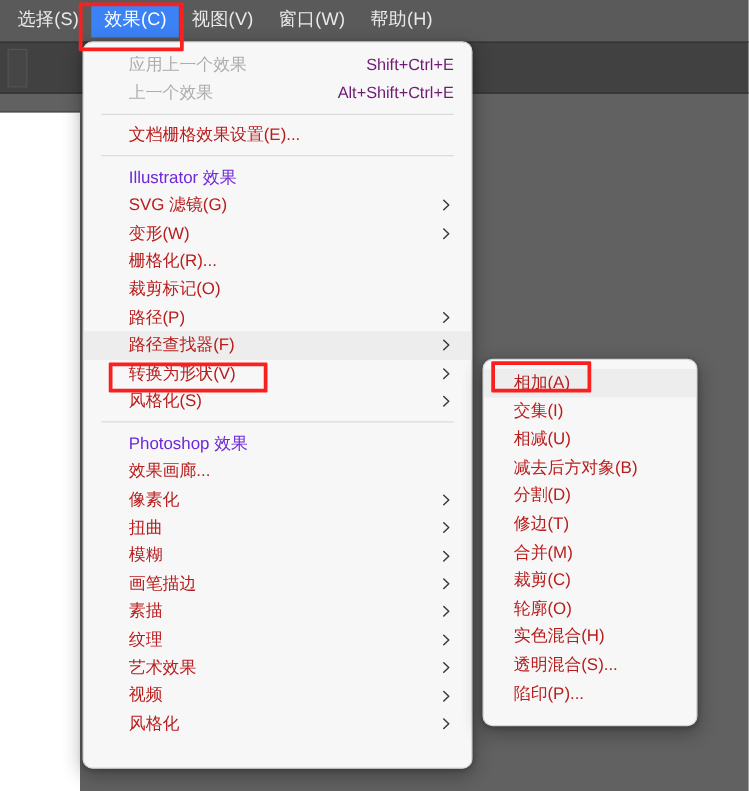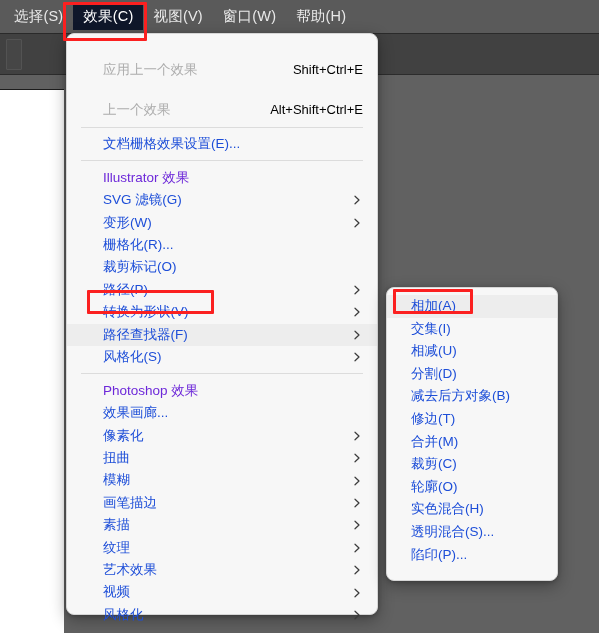"效果(C)" .menubar-item.active { background: #0f172a -> #3b82f6 }
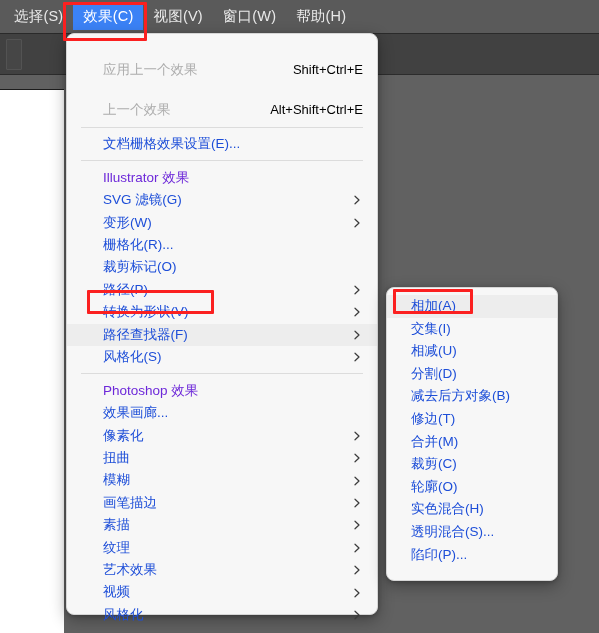"应用上一个效果" .mi.disabled { margin-top: 18px -> none }
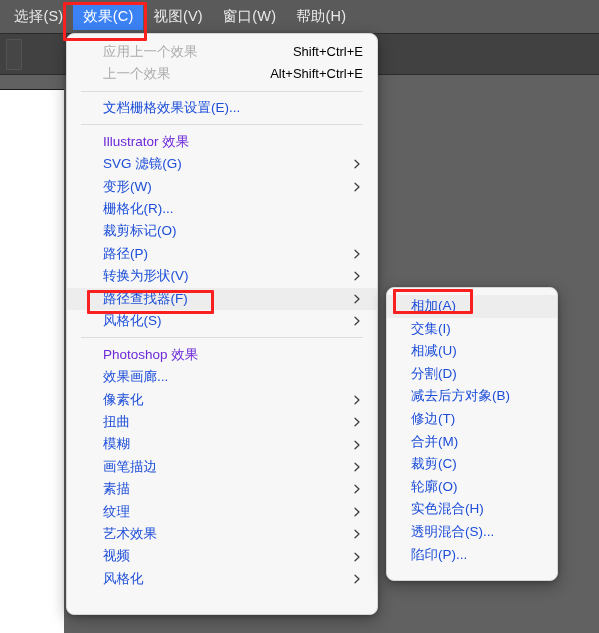"Shift+Ctrl+E" .mi.disabled .accel { color: #000000 -> #701a75 }
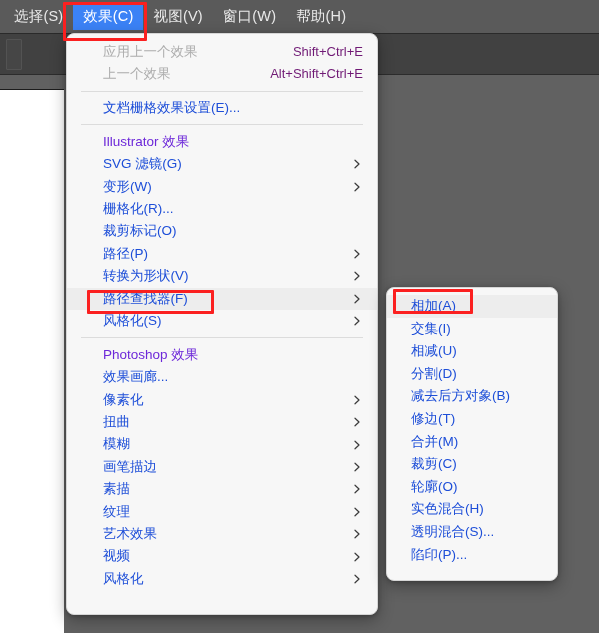"文档栅格效果设置(E)..." .mi { color: #1d4ed8 -> #b91c1c }
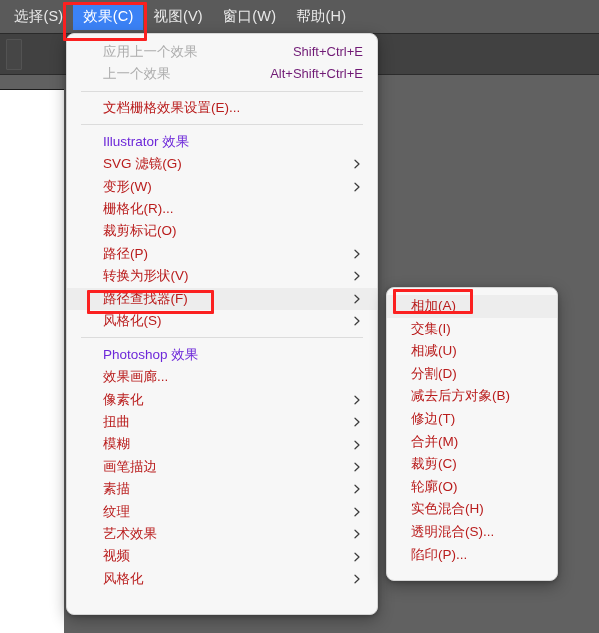"转换为形状(V)" div.mi { order: before "路径查找器(F)" -> after "路径查找器(F)" }
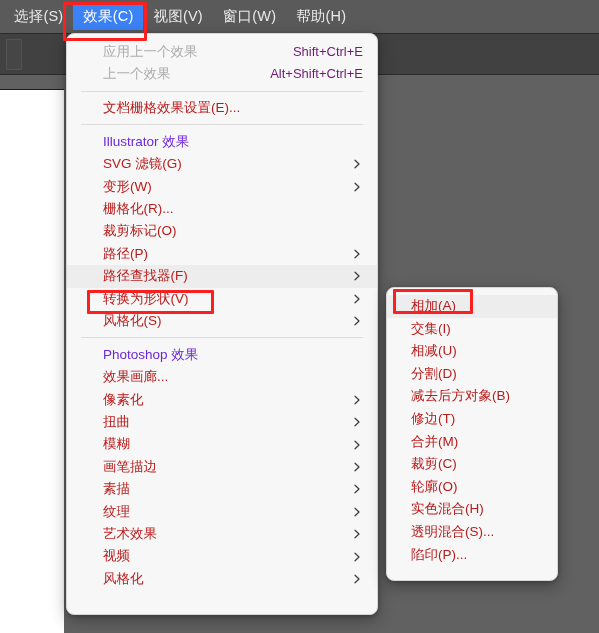"分割(D)" div.mi { order: before "减去后方对象(B)" -> after "减去后方对象(B)" }
